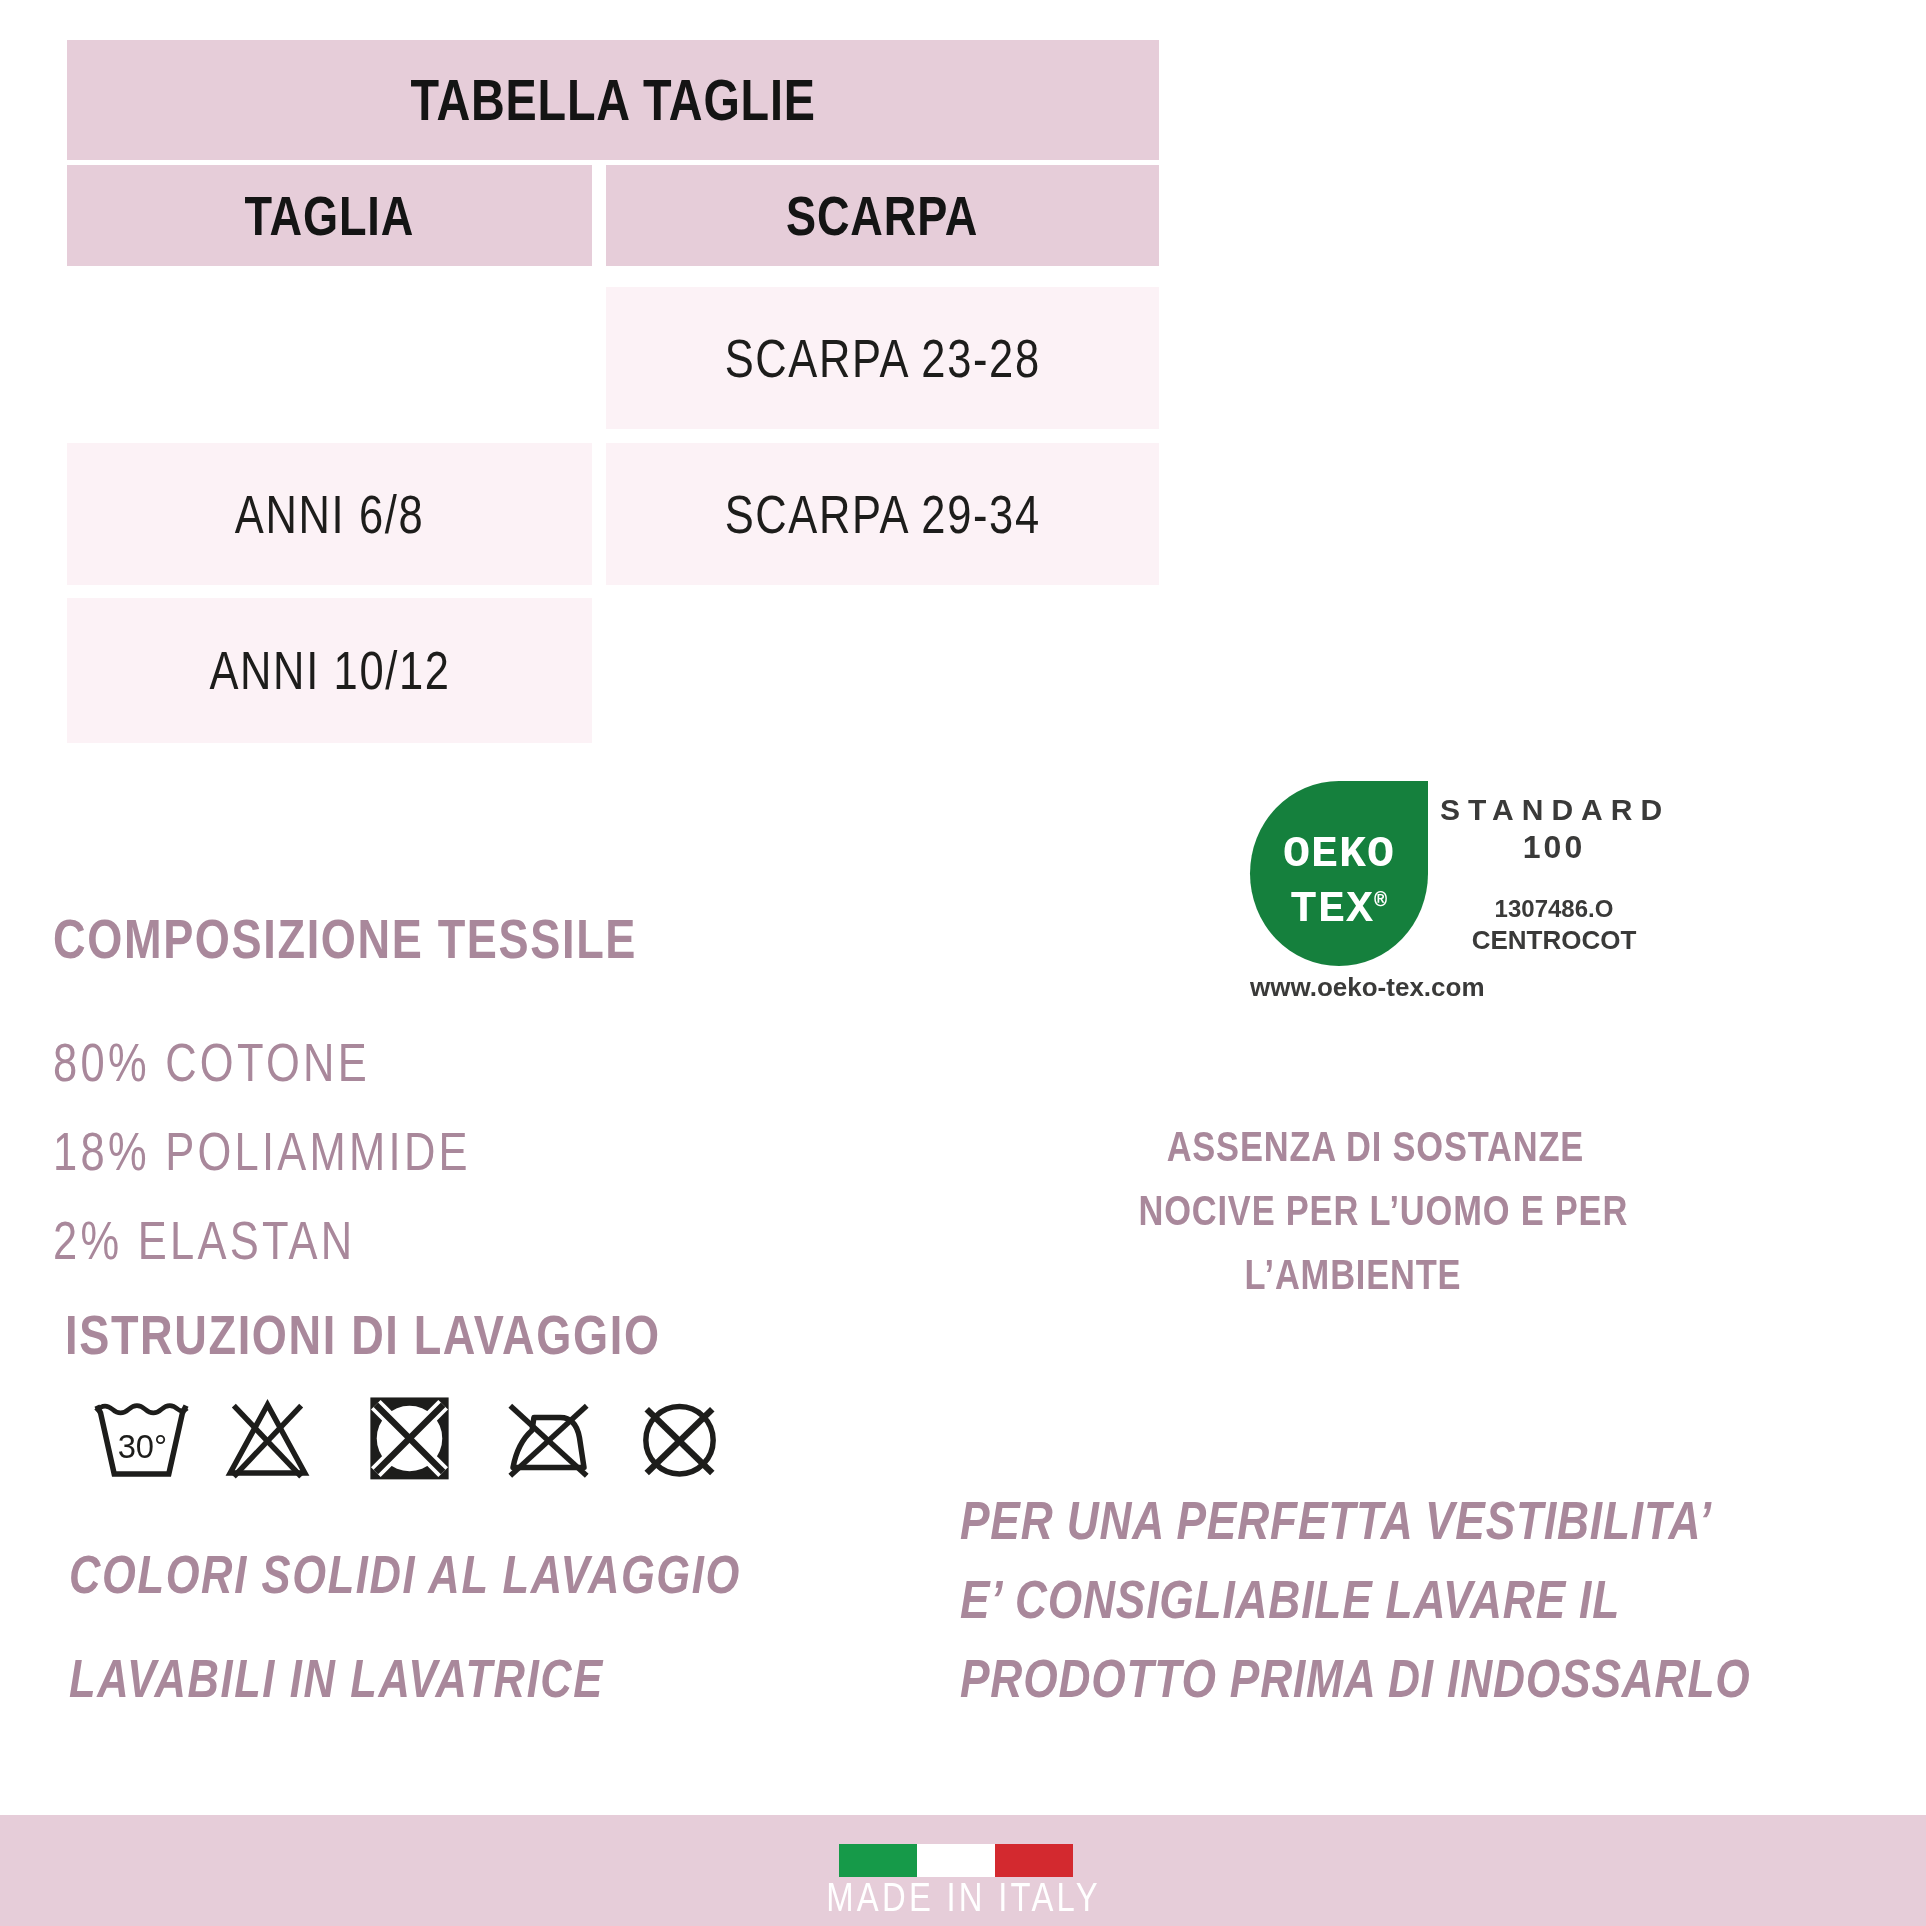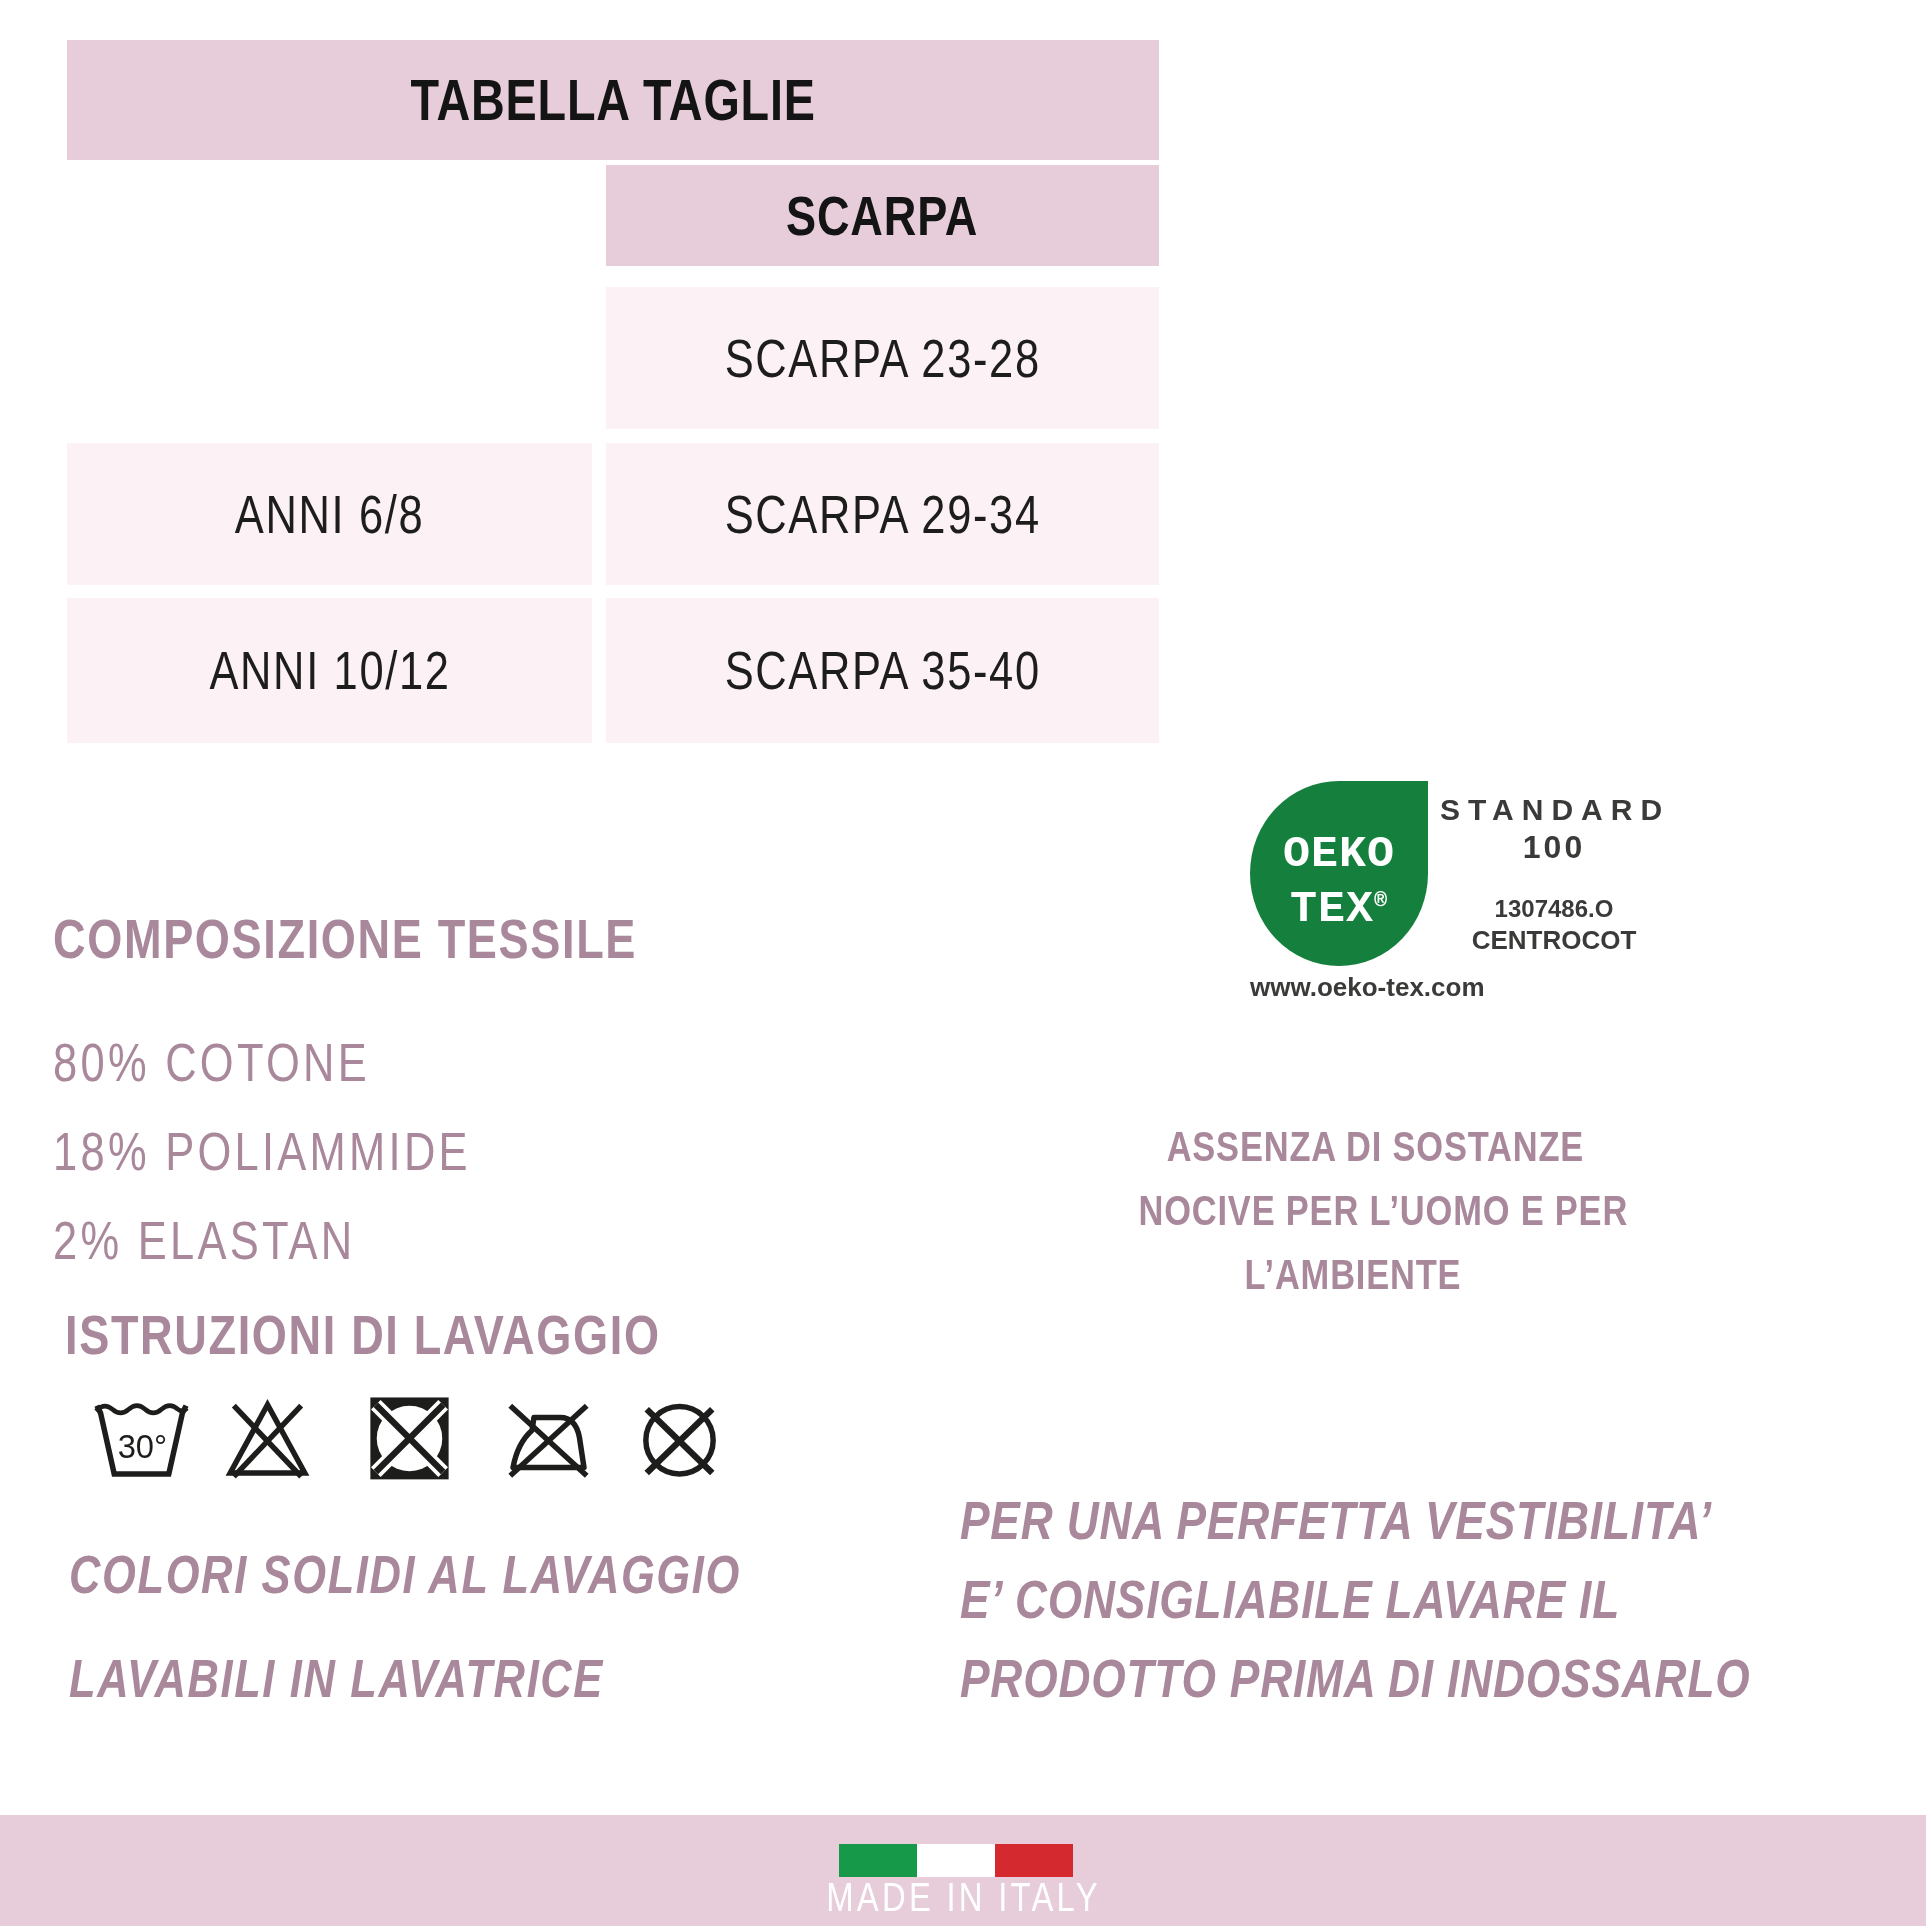"TAGLIA" div.abs { html: none -> <div> <span><span>TAGLIA</span></span> </div> }
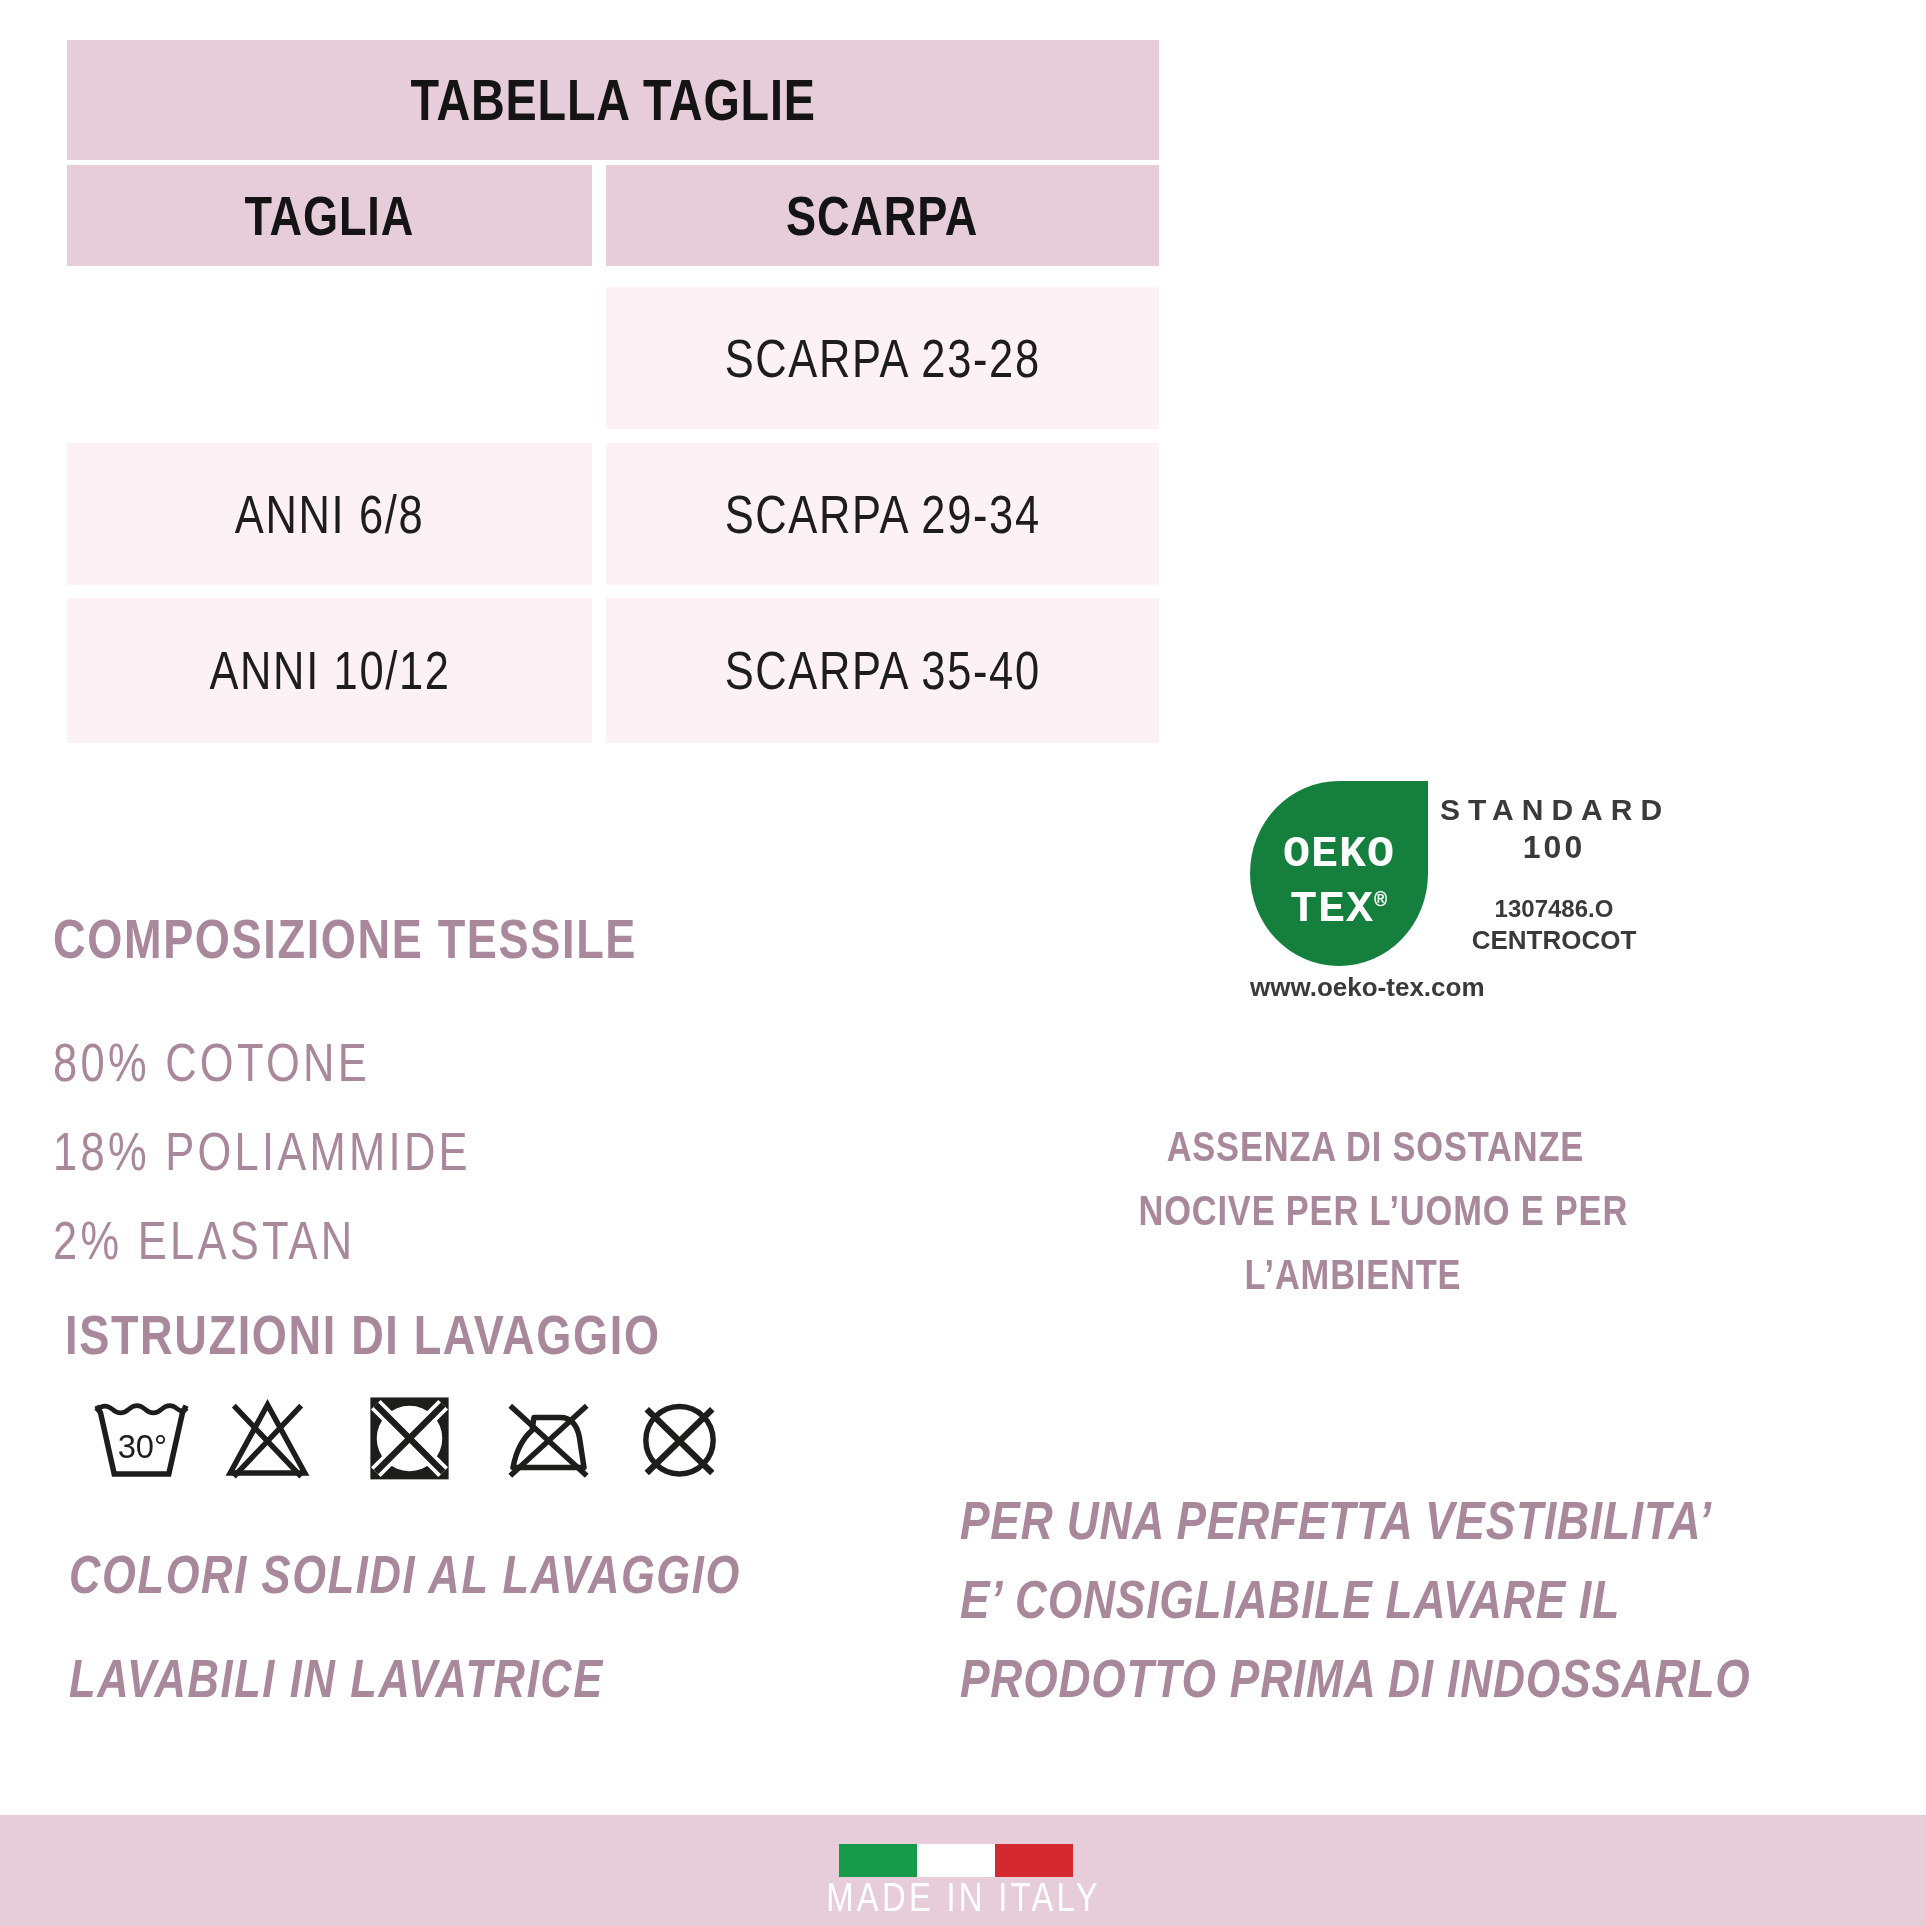"SCARPA 35-40" div.abs { html: <div> <span><span>SCARPA 35-40</span></span> </div> -> none }
